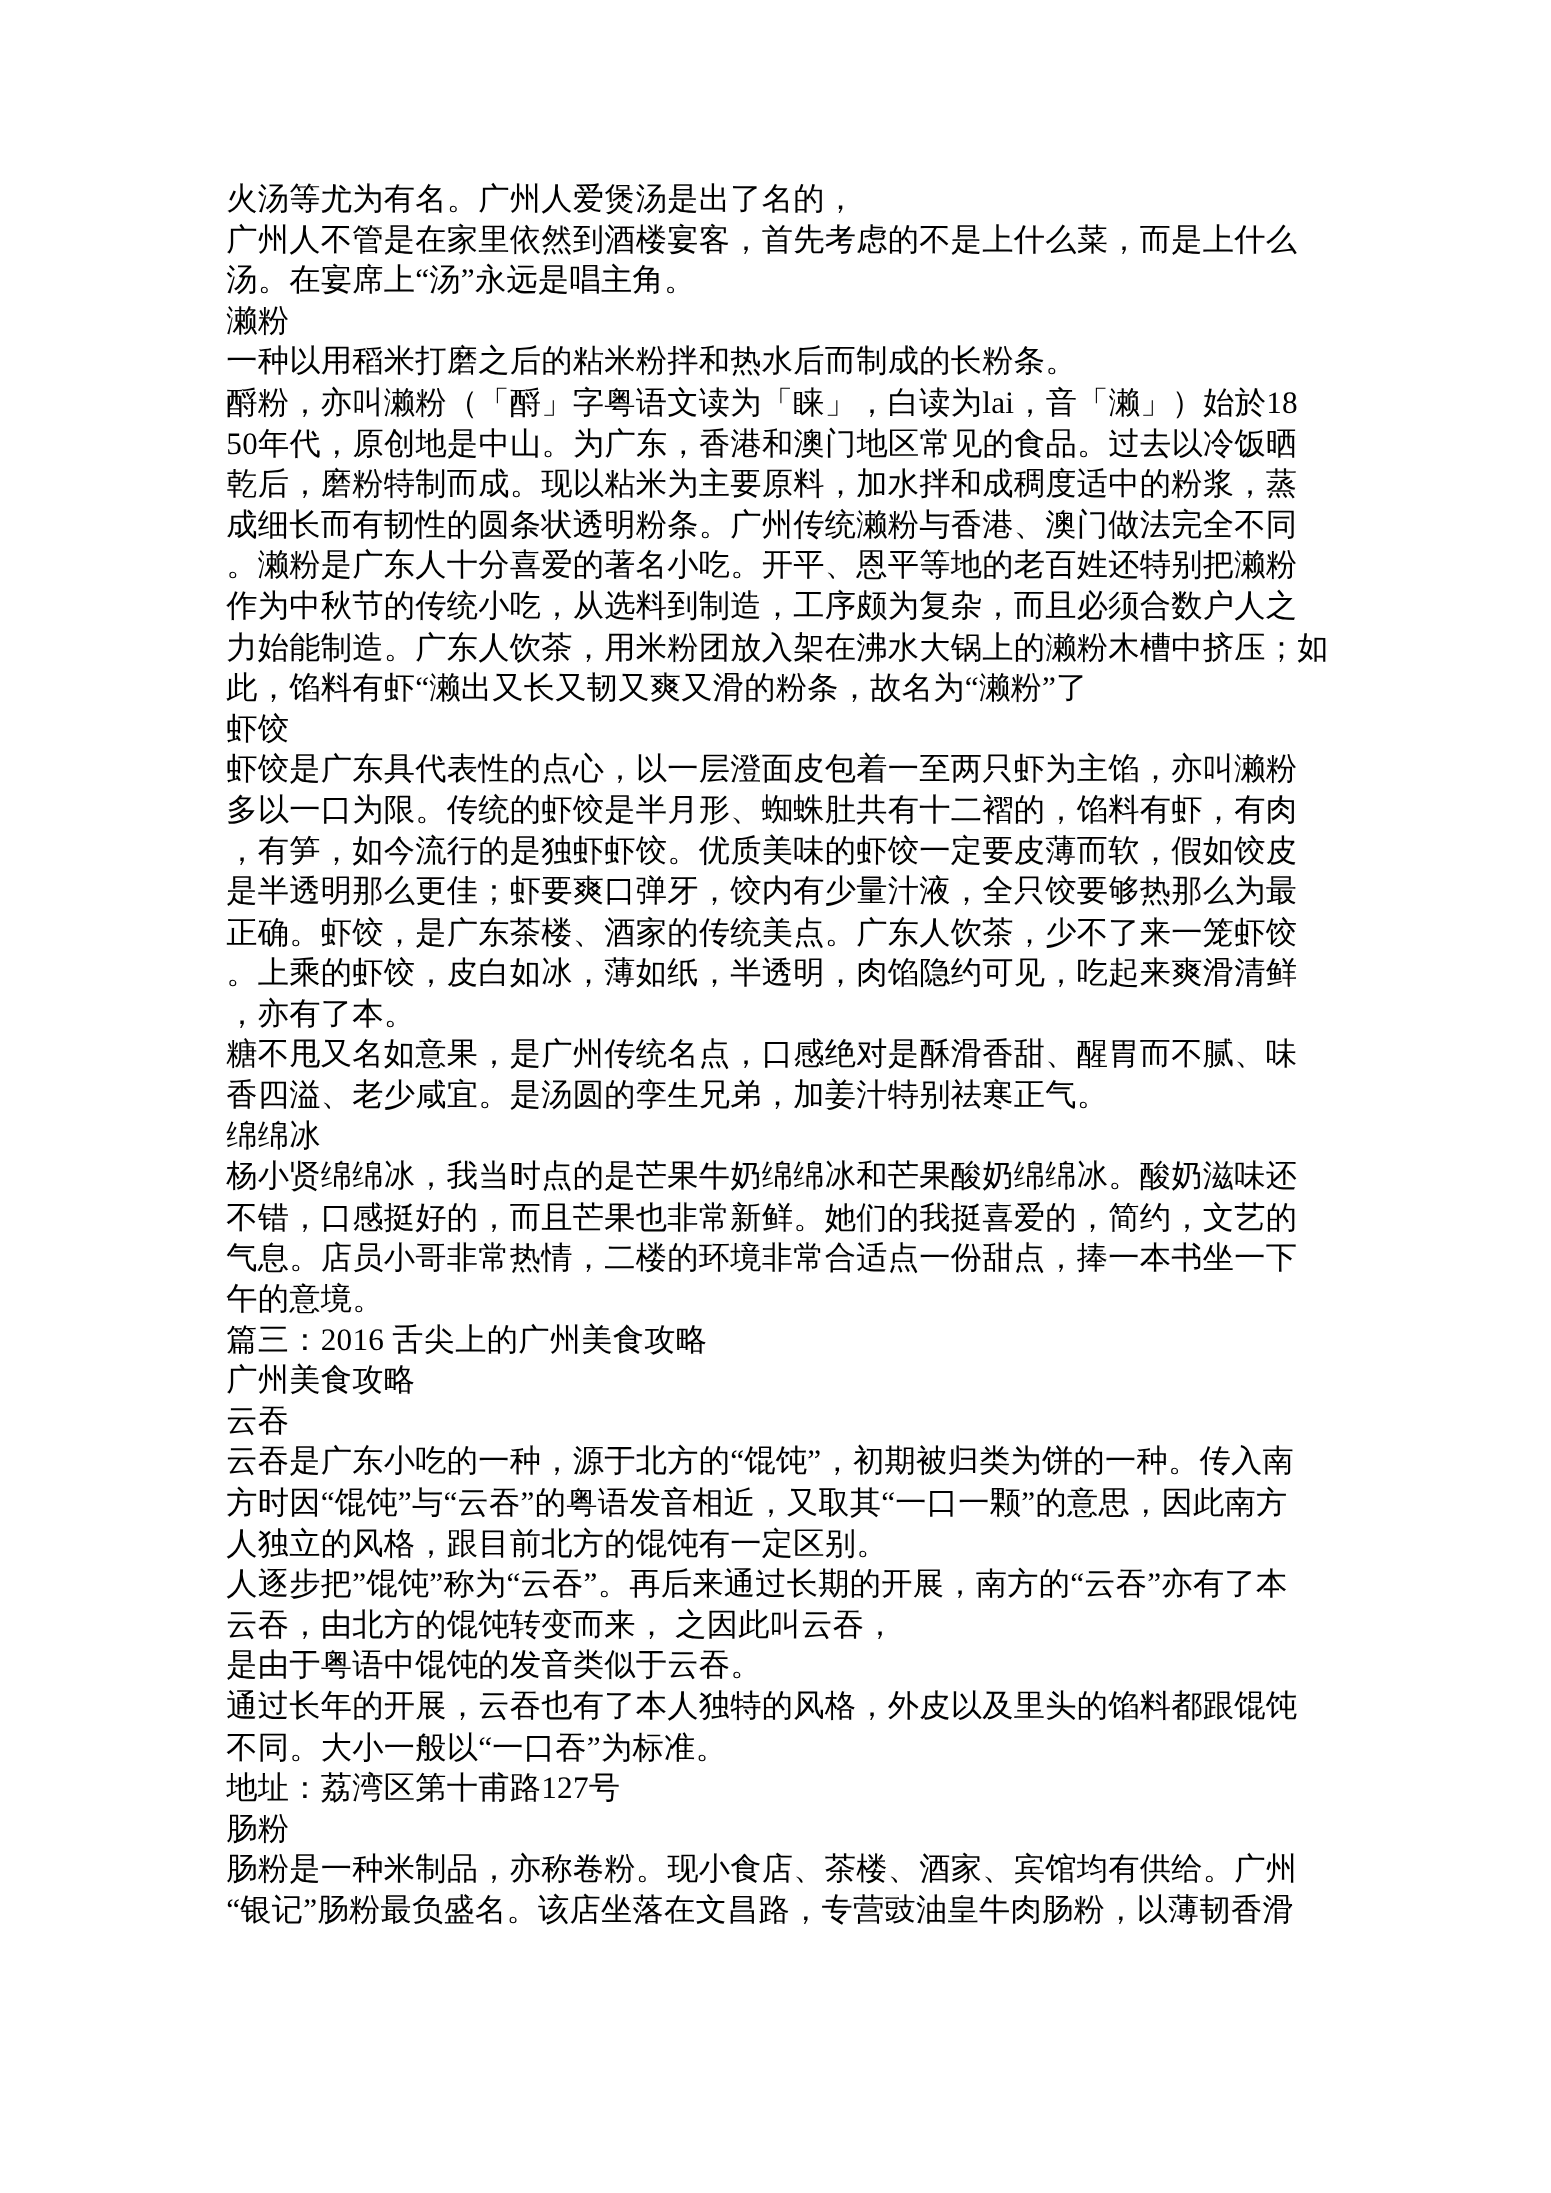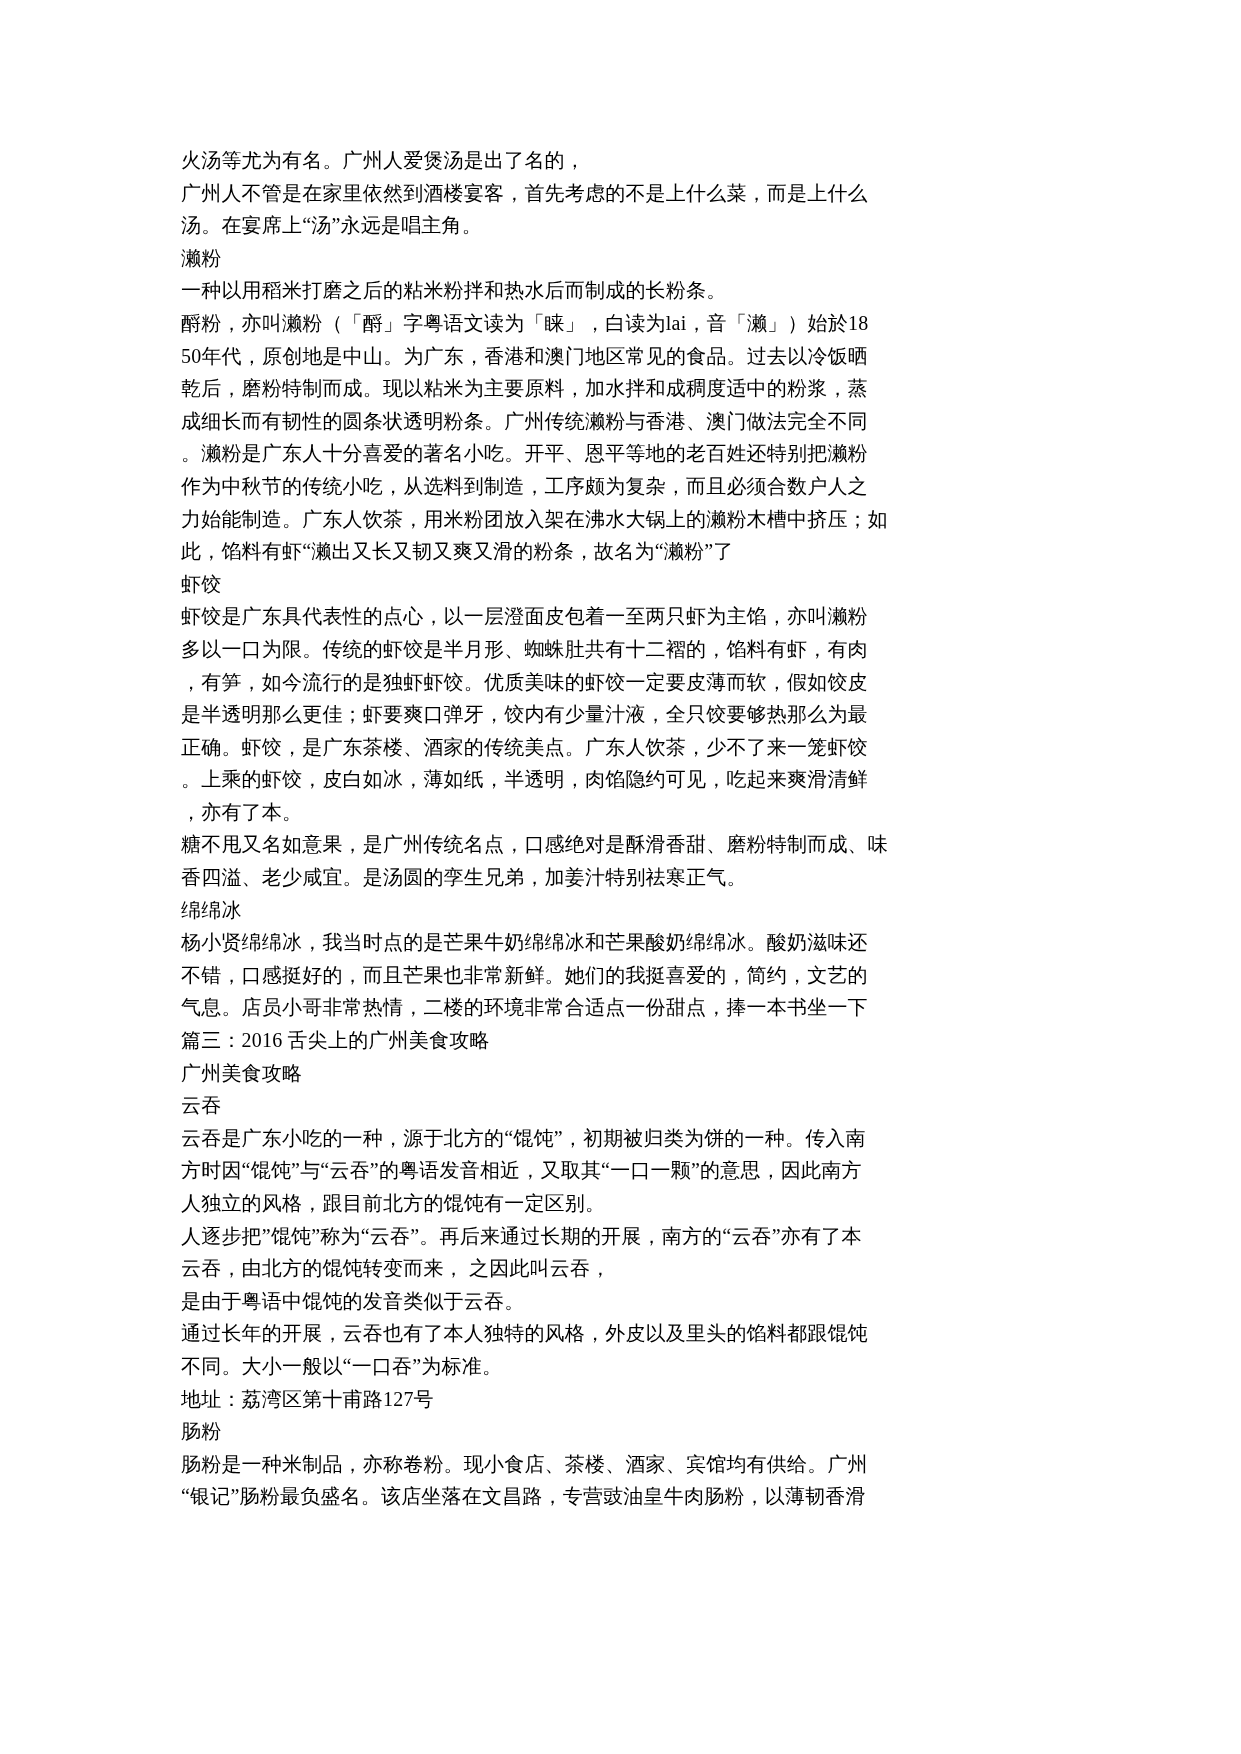"火汤等尤为有名。广州人爱煲汤是出了名的，" .text-block { font-size: 20px -> 25px }
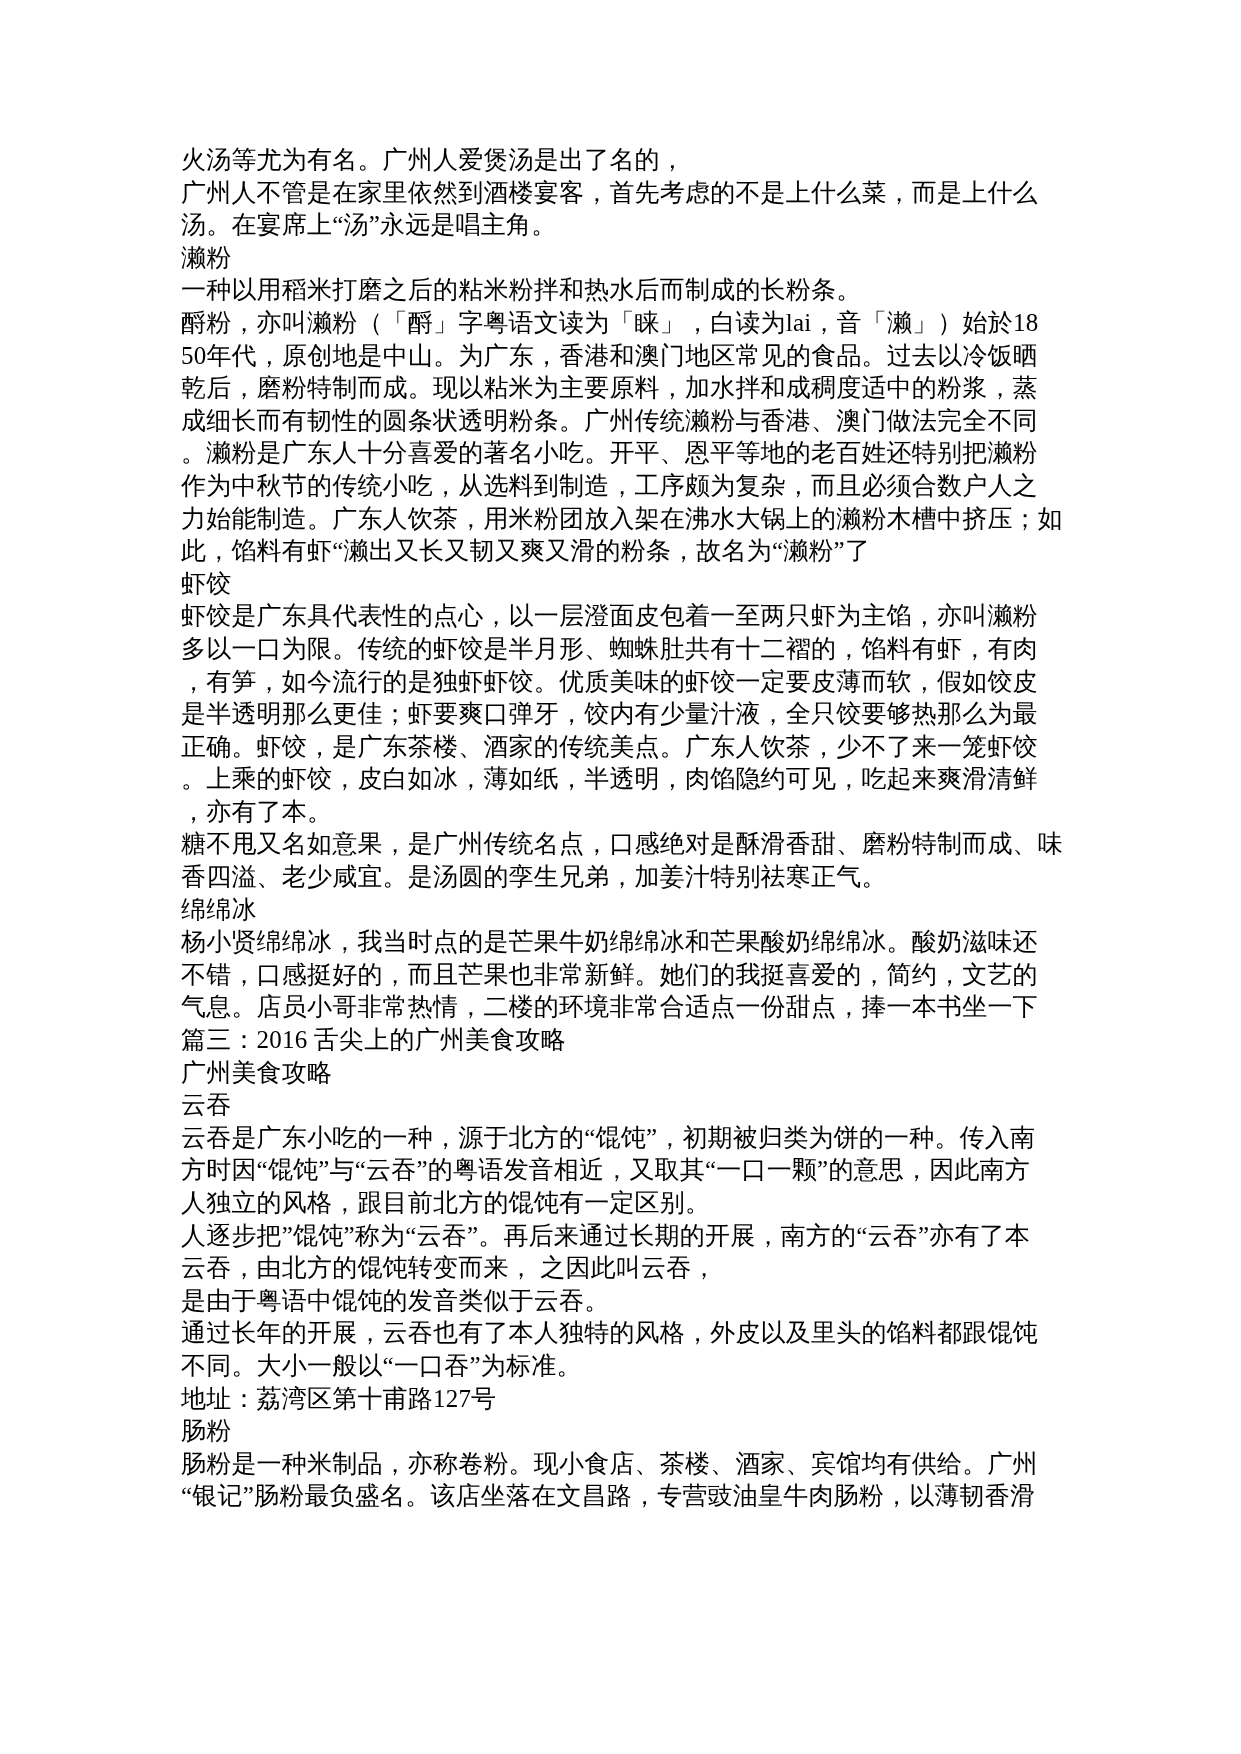"糖不甩又名如意果，是广州传统名点，口感绝对是酥滑香甜、磨粉特制而成、味" div.line { text: 磨粉特制而成 -> 醒胃而不腻 }
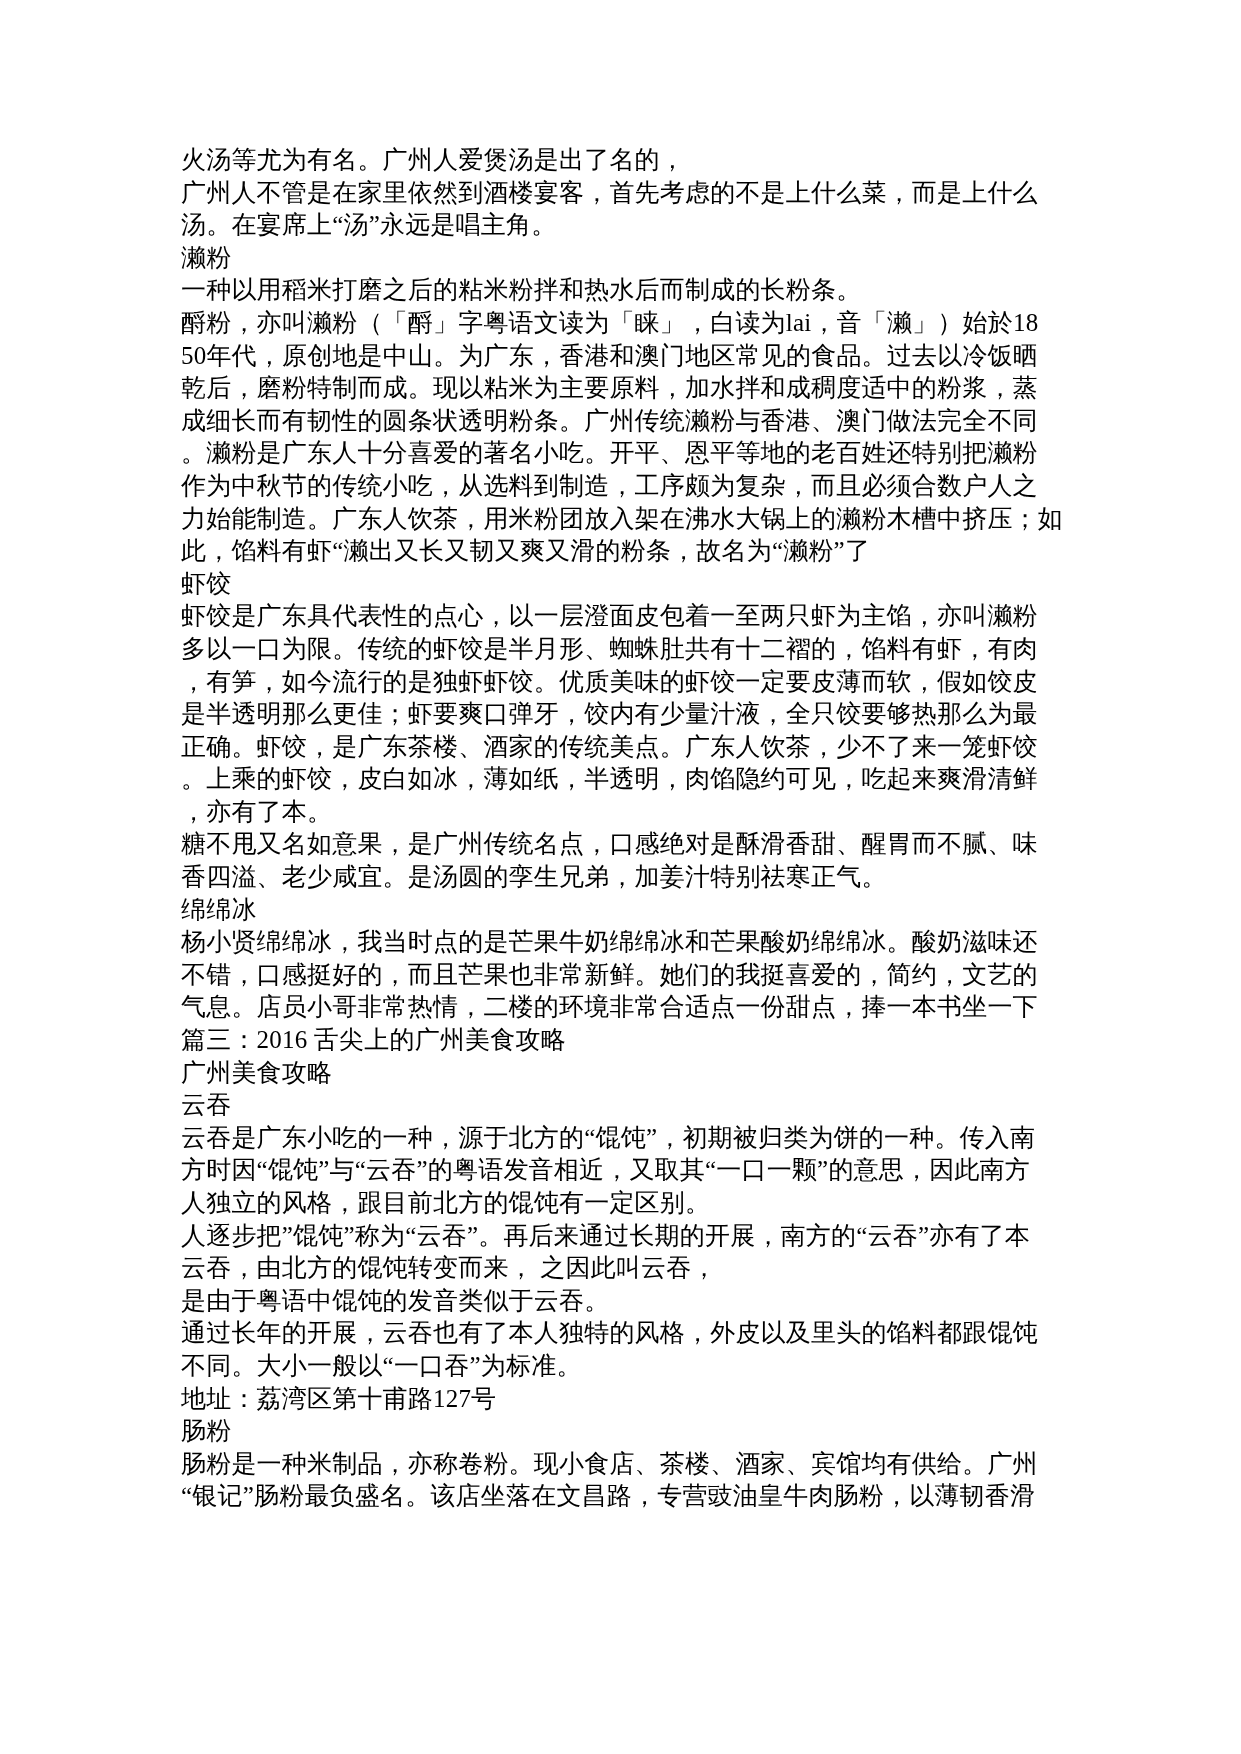"午的意境。" div.line { html: none -> <div>午的意境。</div> }
